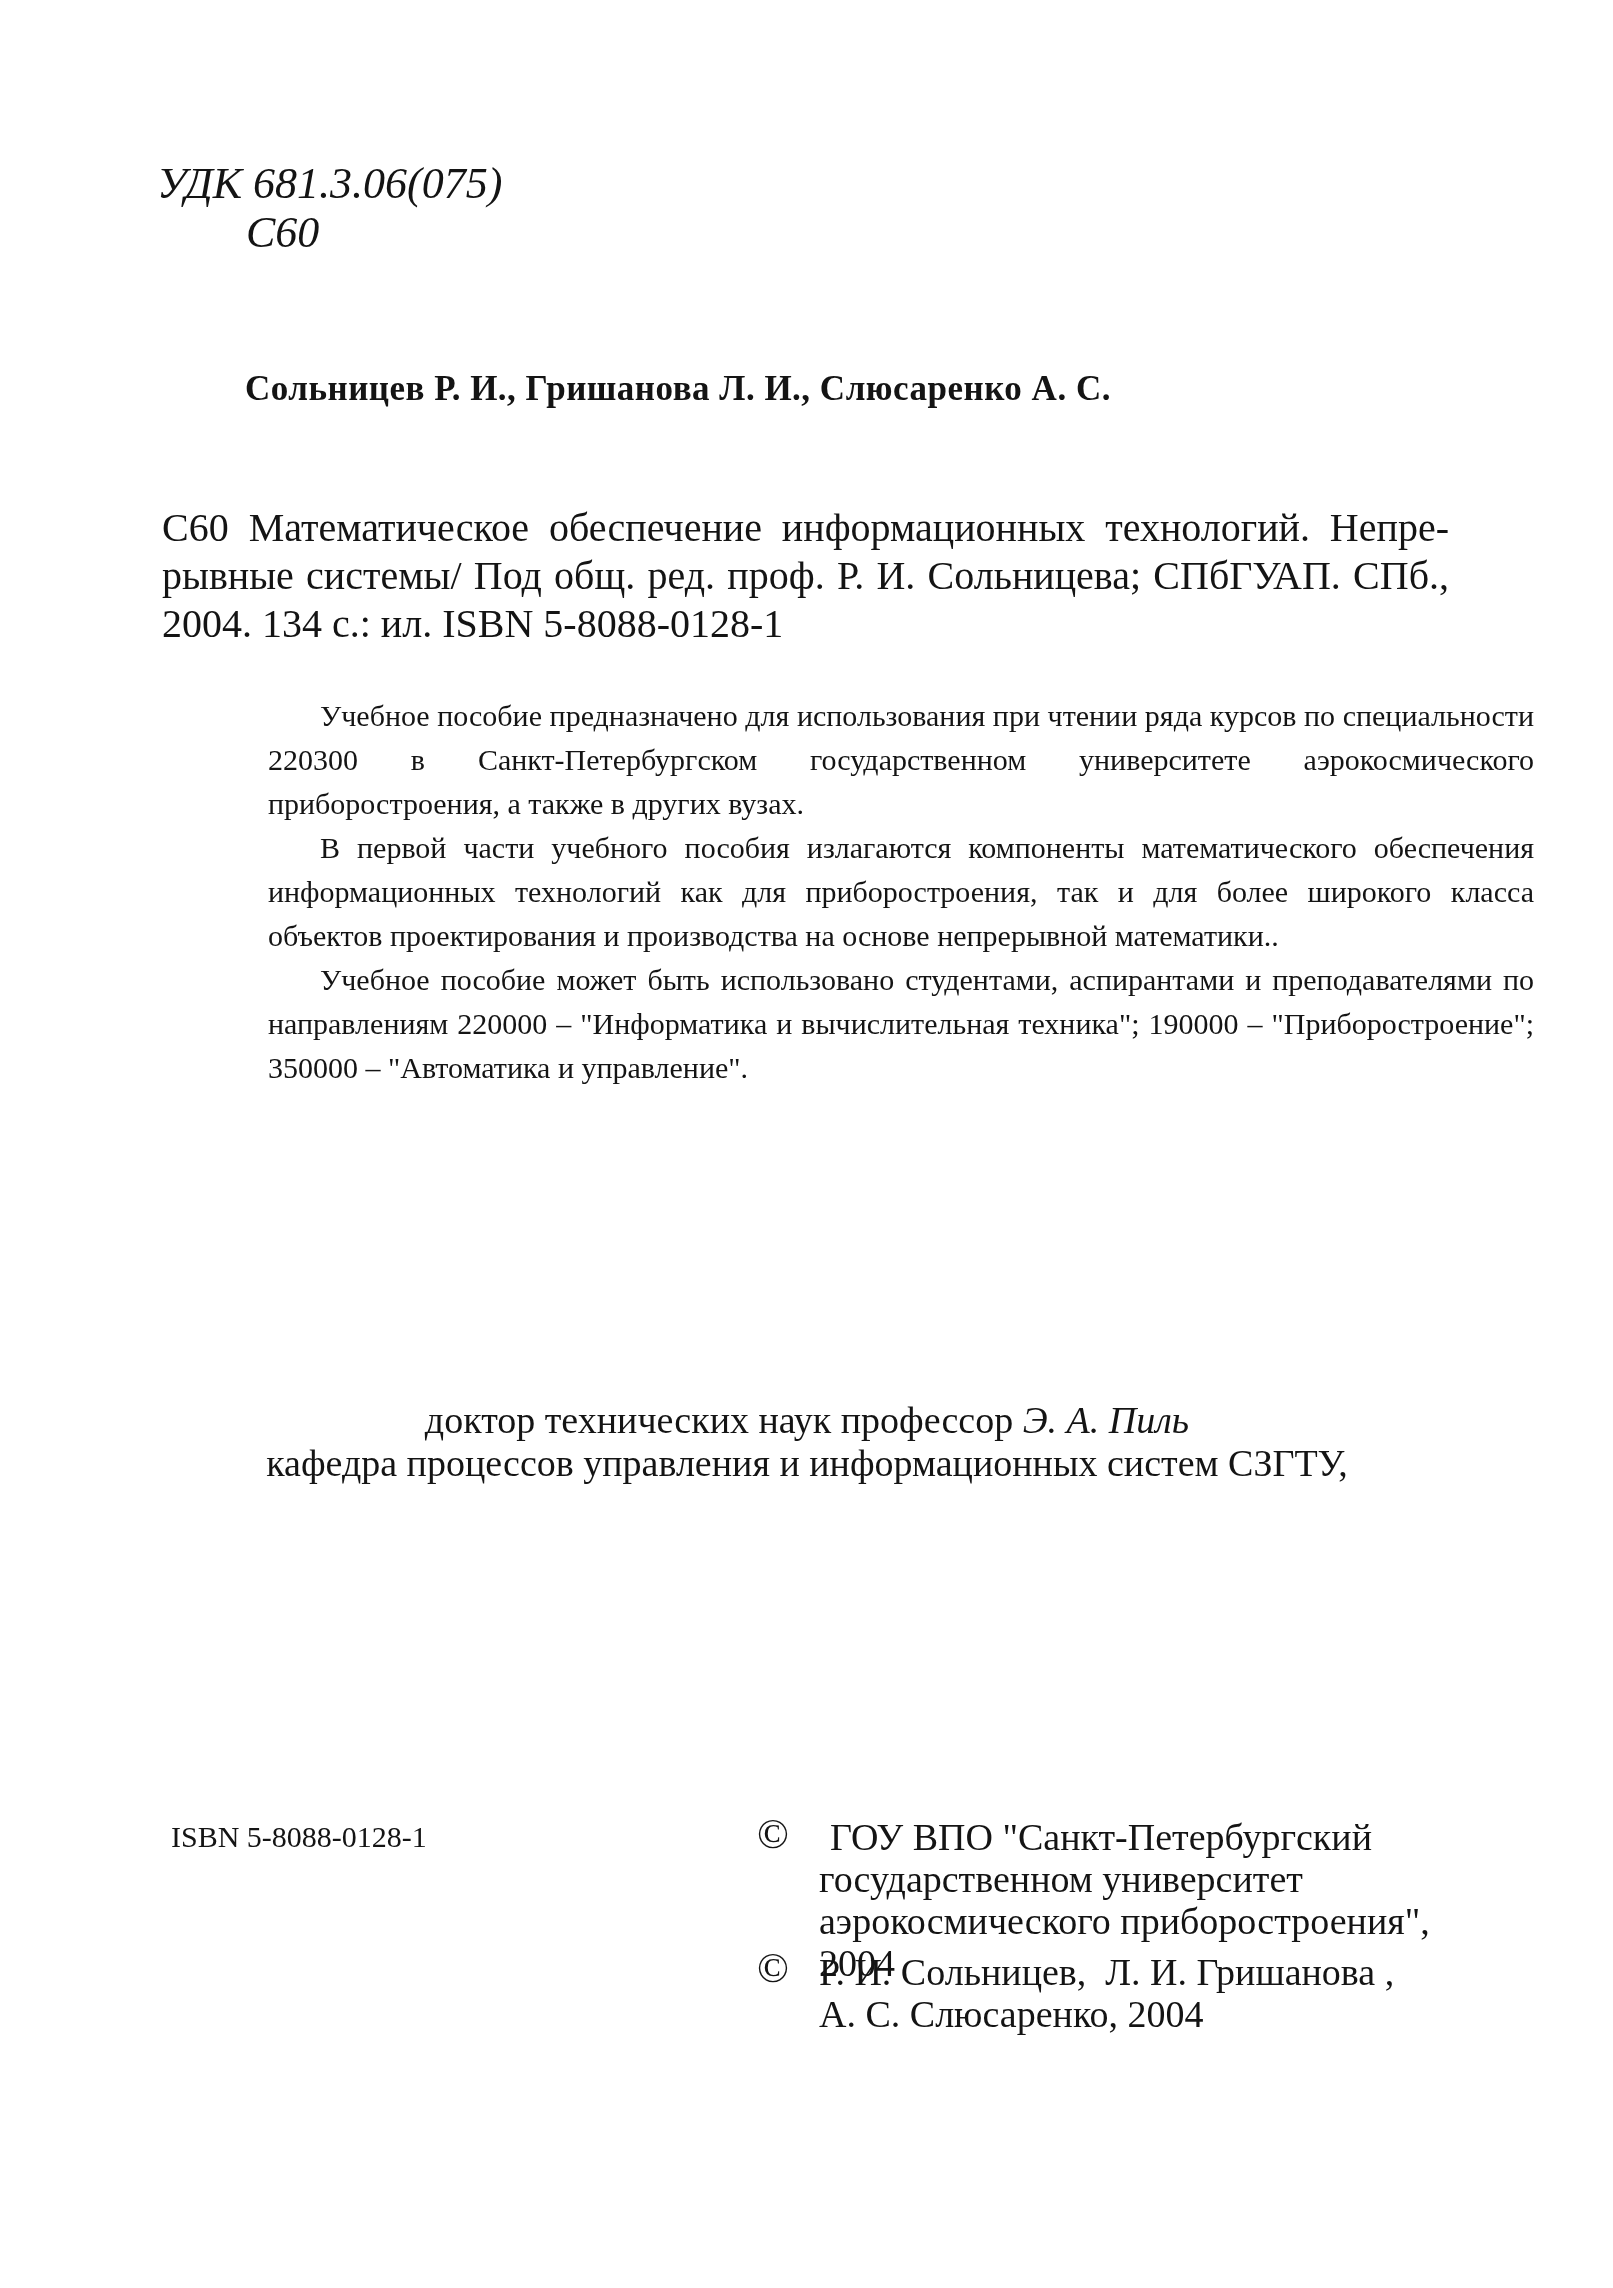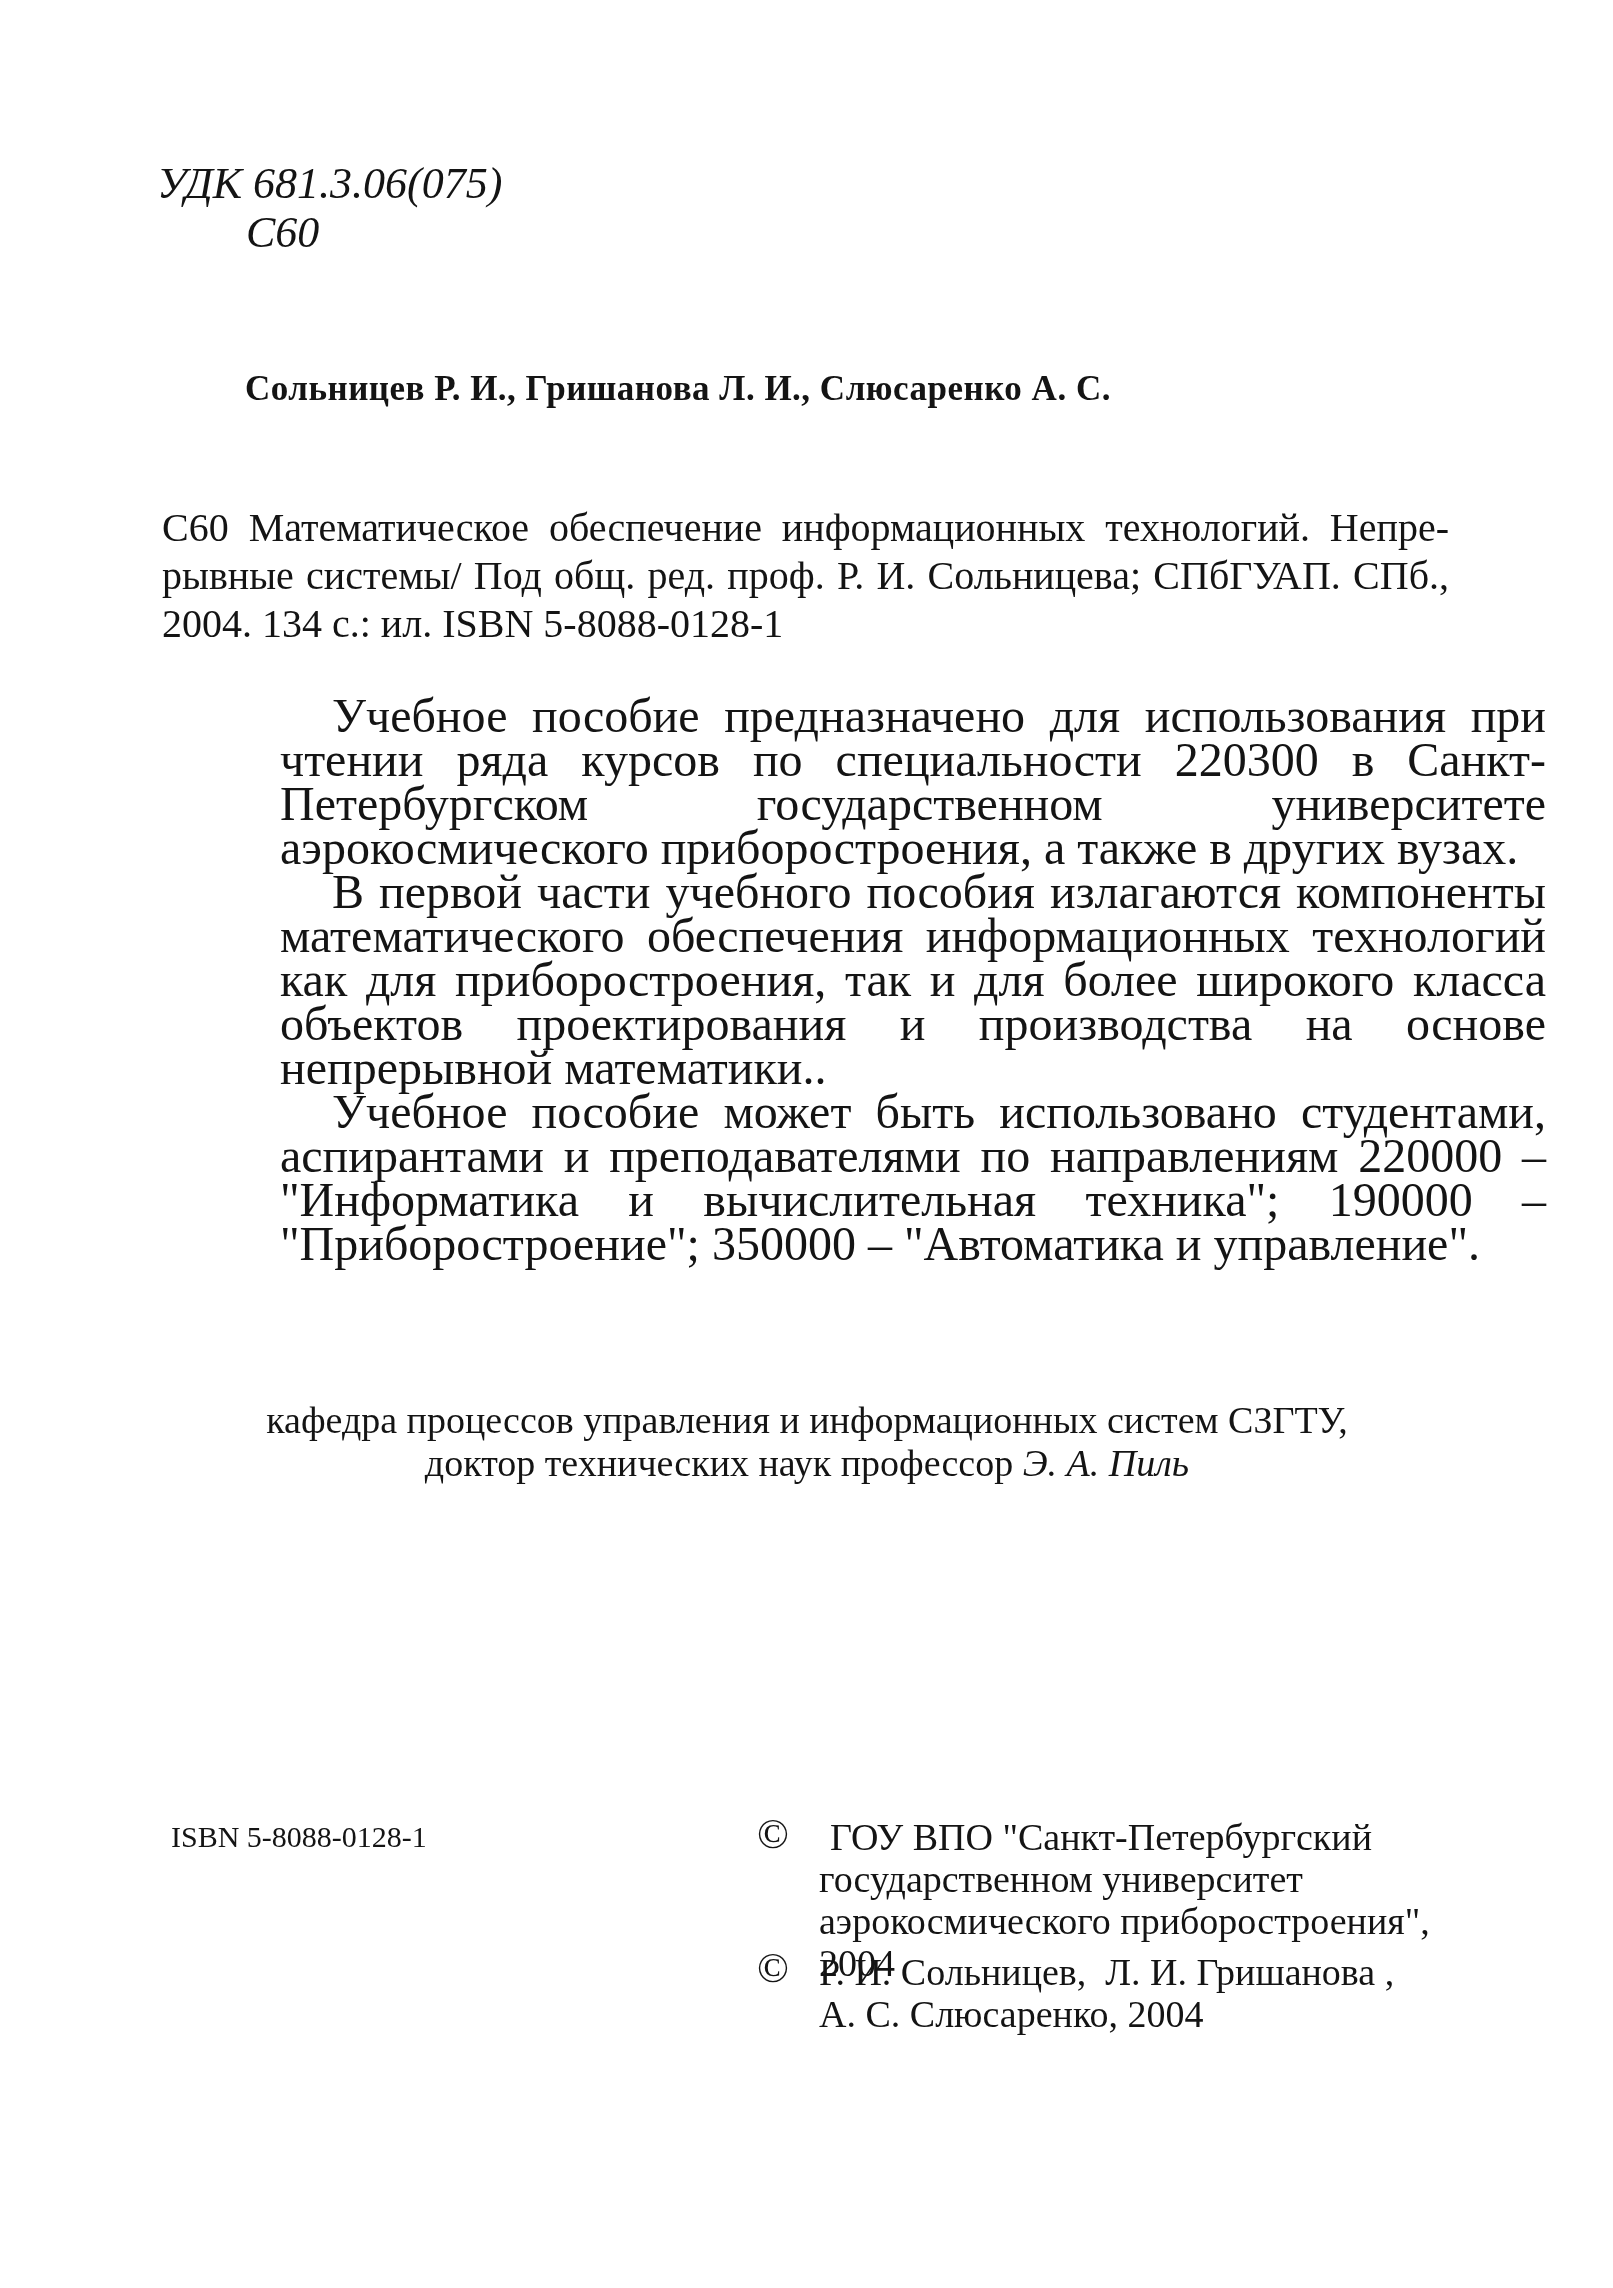"Учебное пособие предназначено для" .abstract { font-size: 48px -> 30px; left: 280px -> 268px }
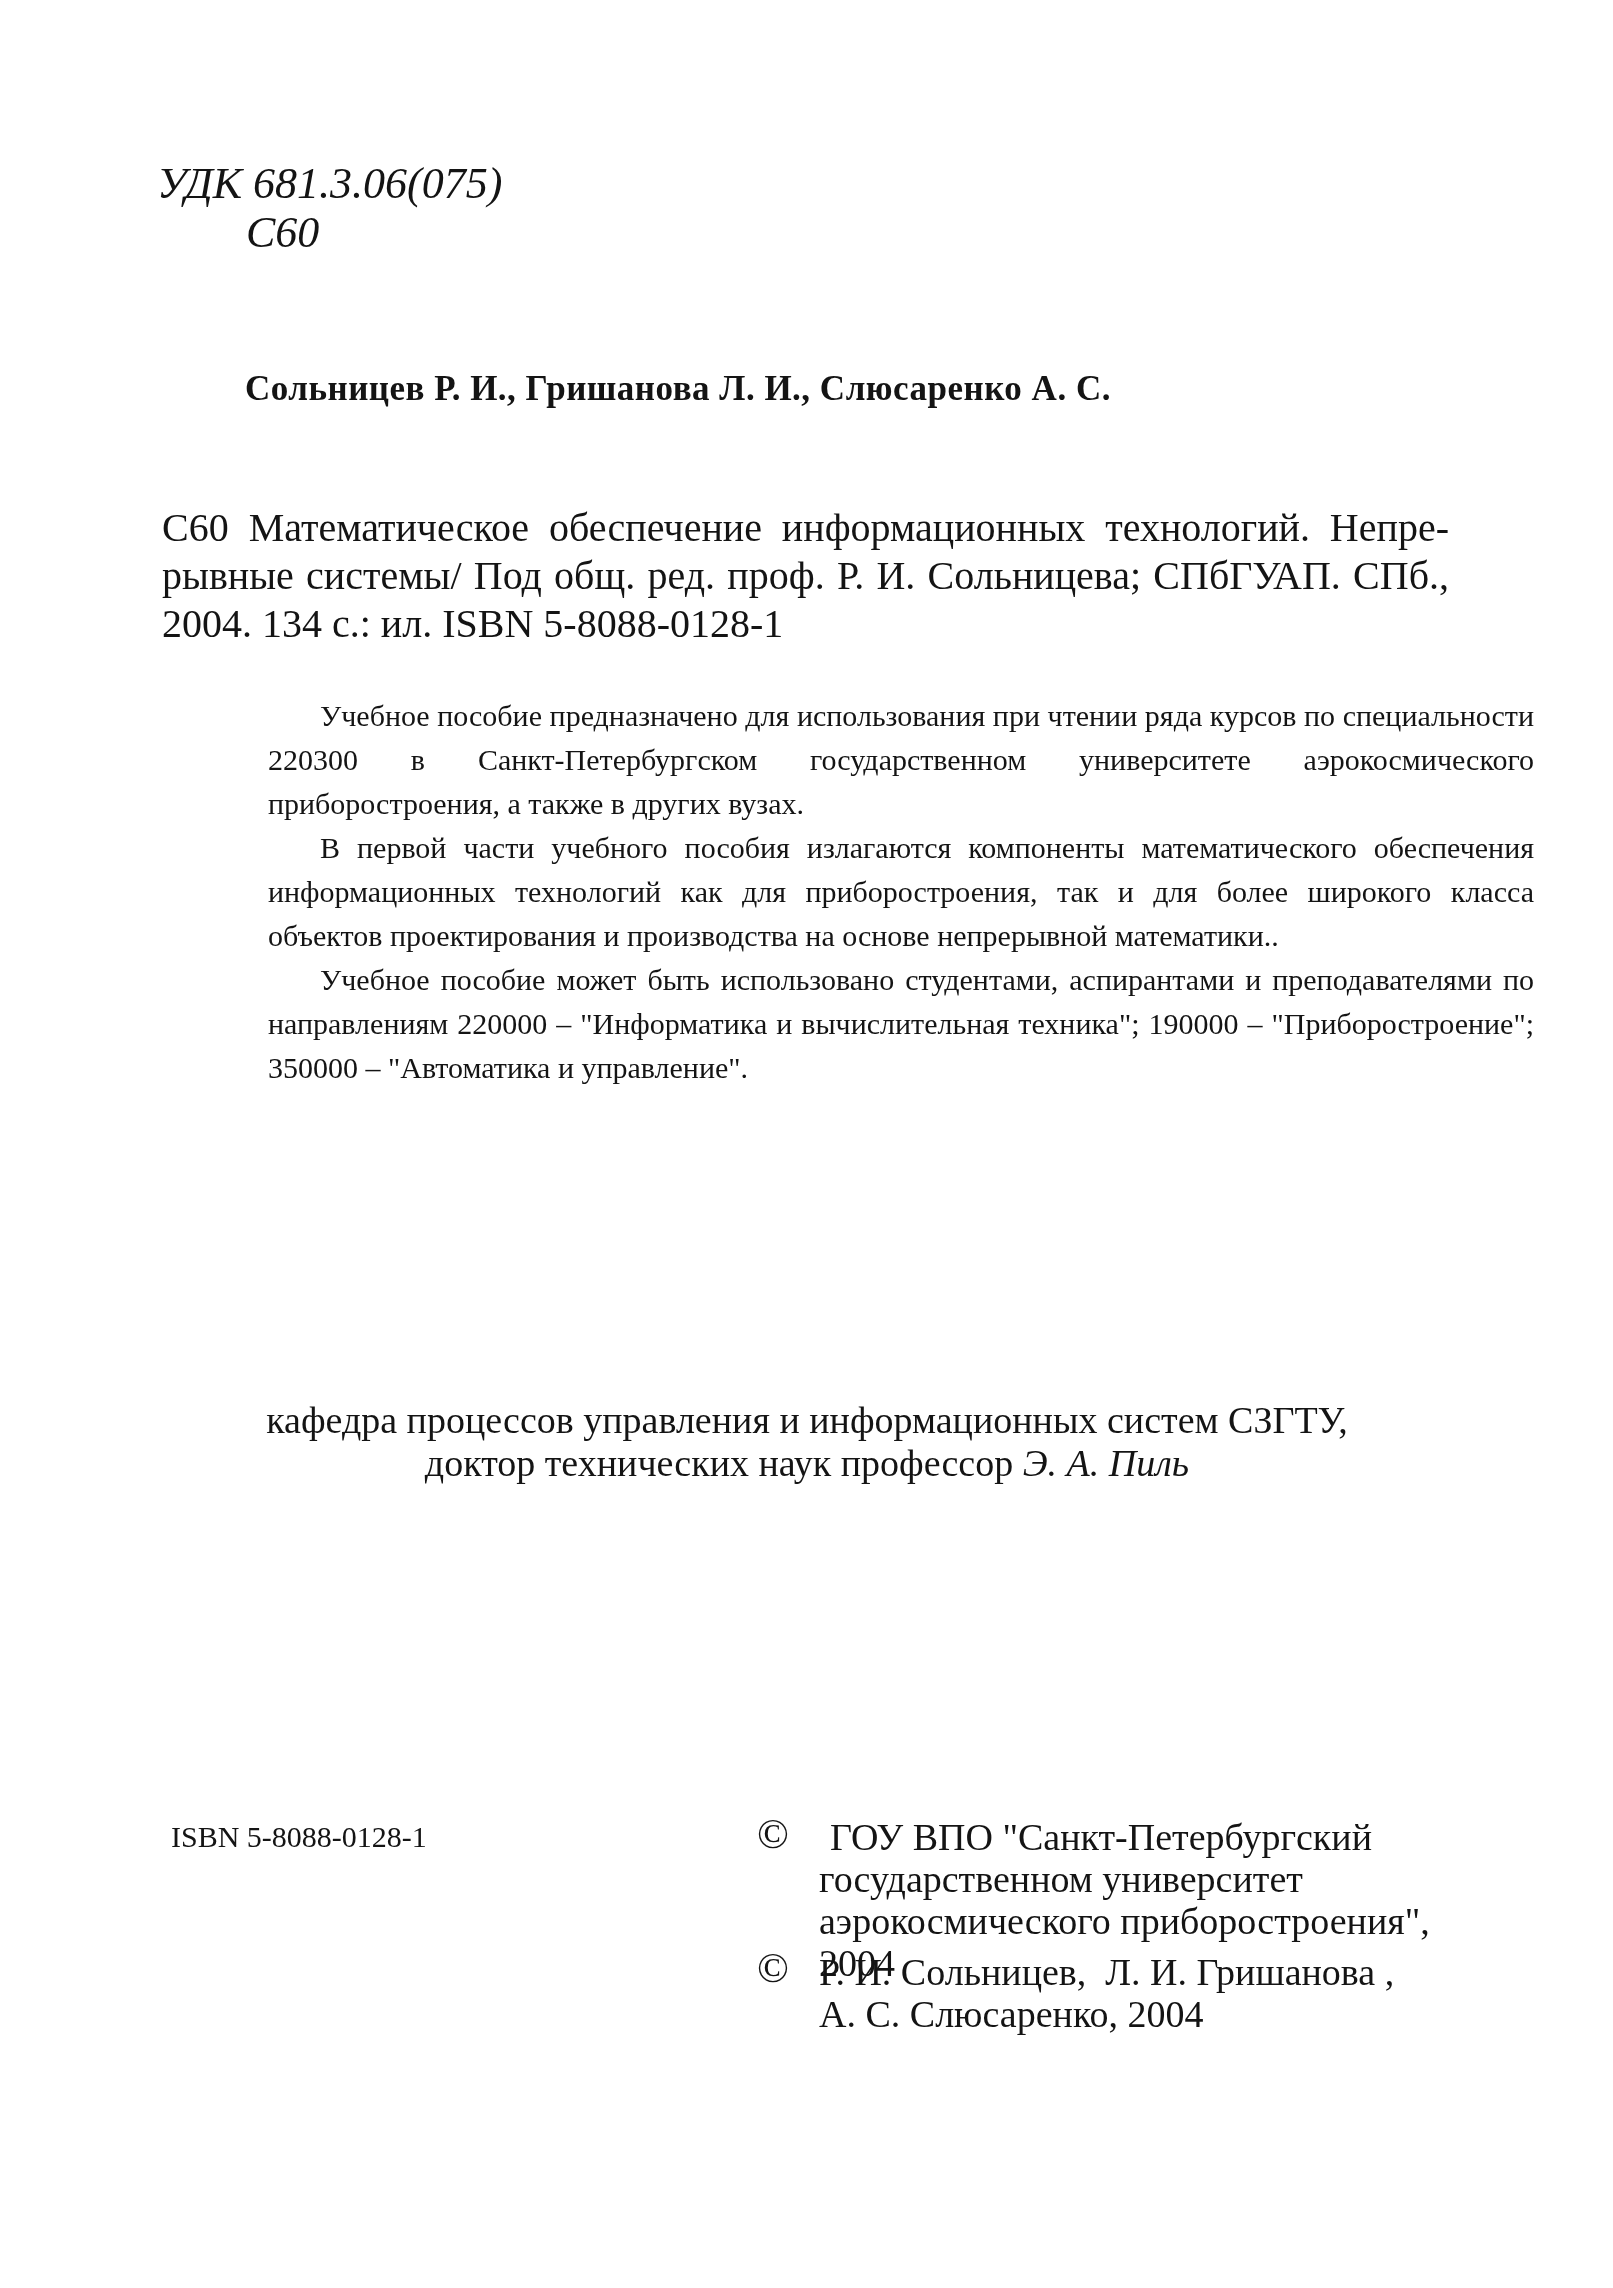"кафедра процессов управления и" div { order: before "доктор технических наук профессор Э." -> after "доктор технических наук профессор Э." }
